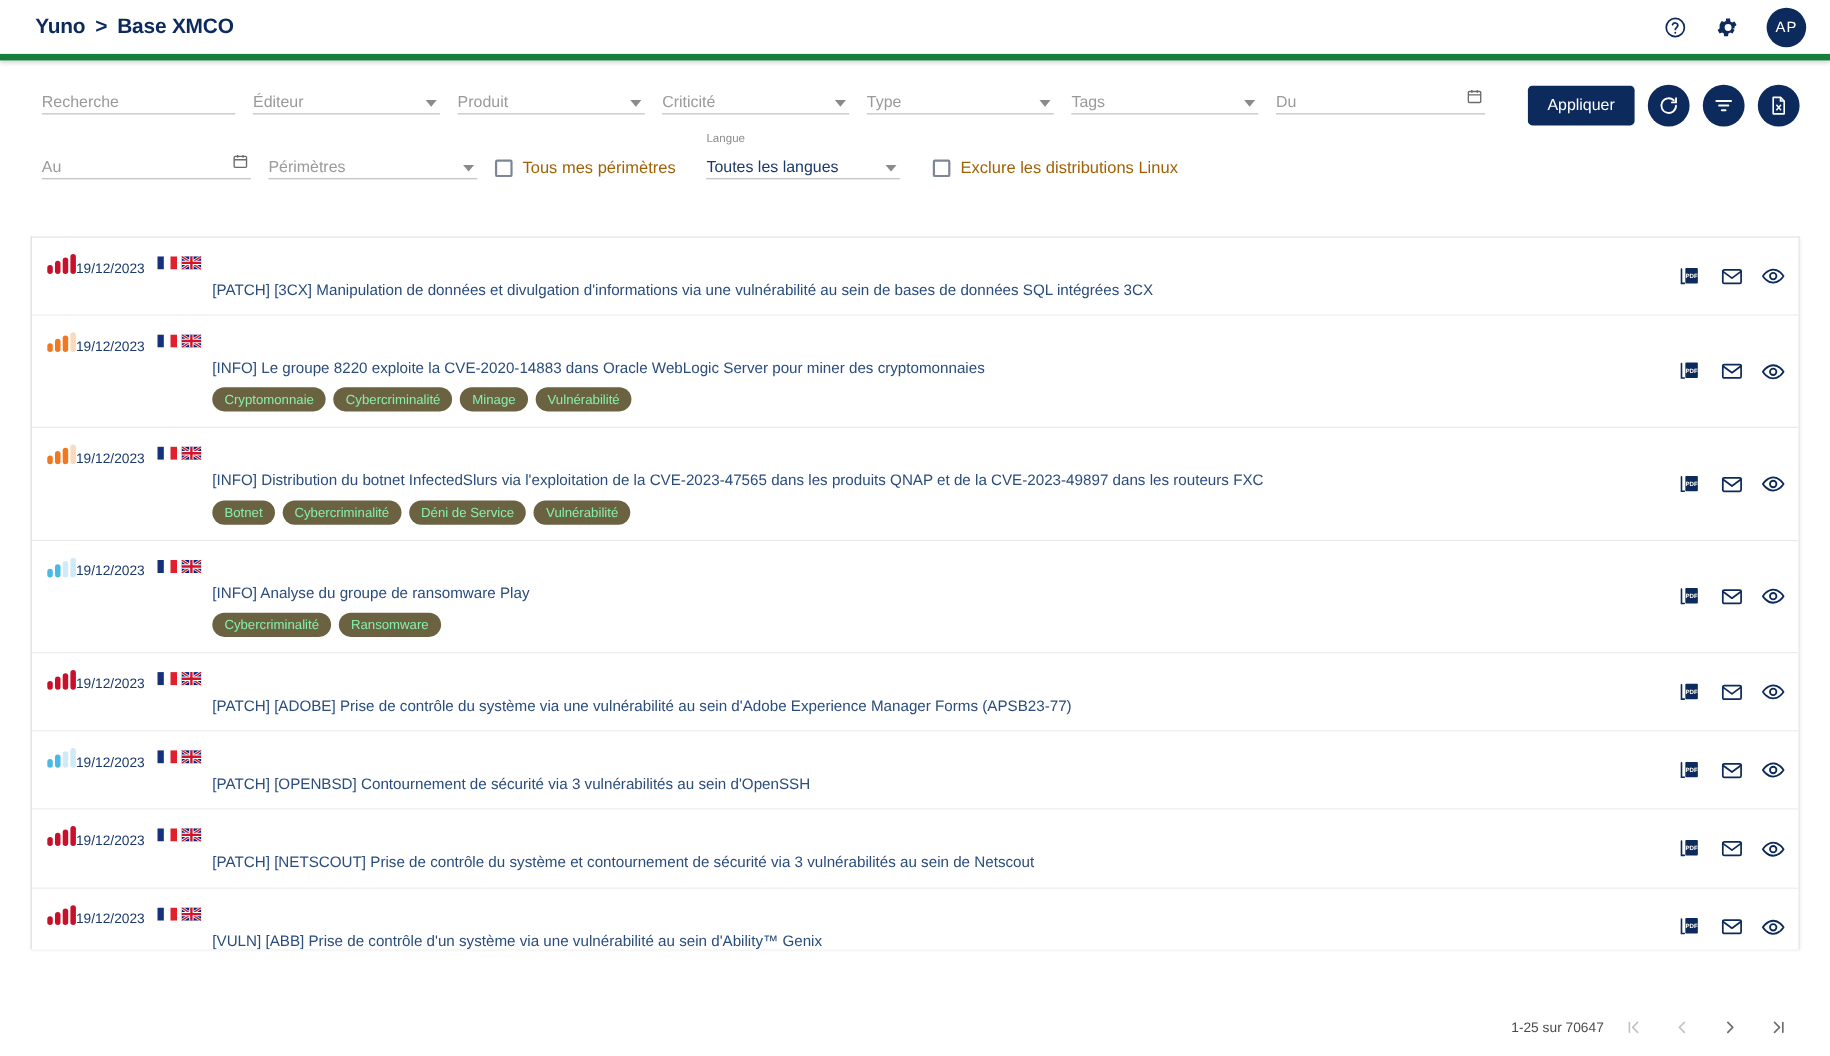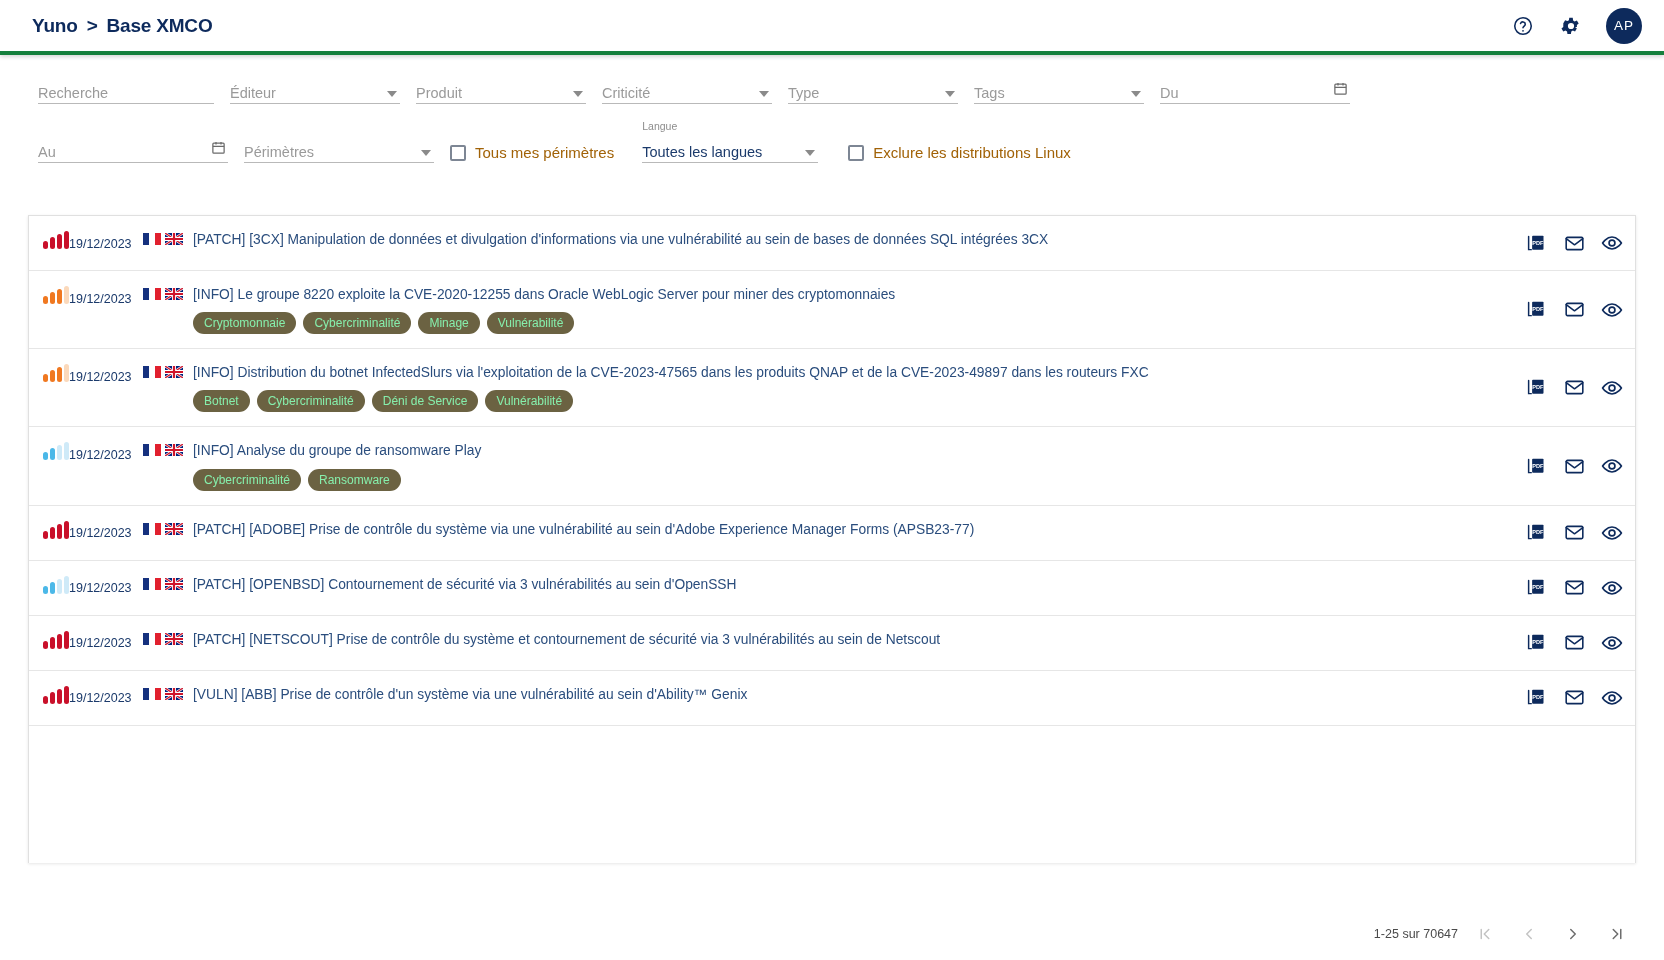"Yuno" .topbar { border-bottom: 4px solid #15803d -> 6px solid #15803d }
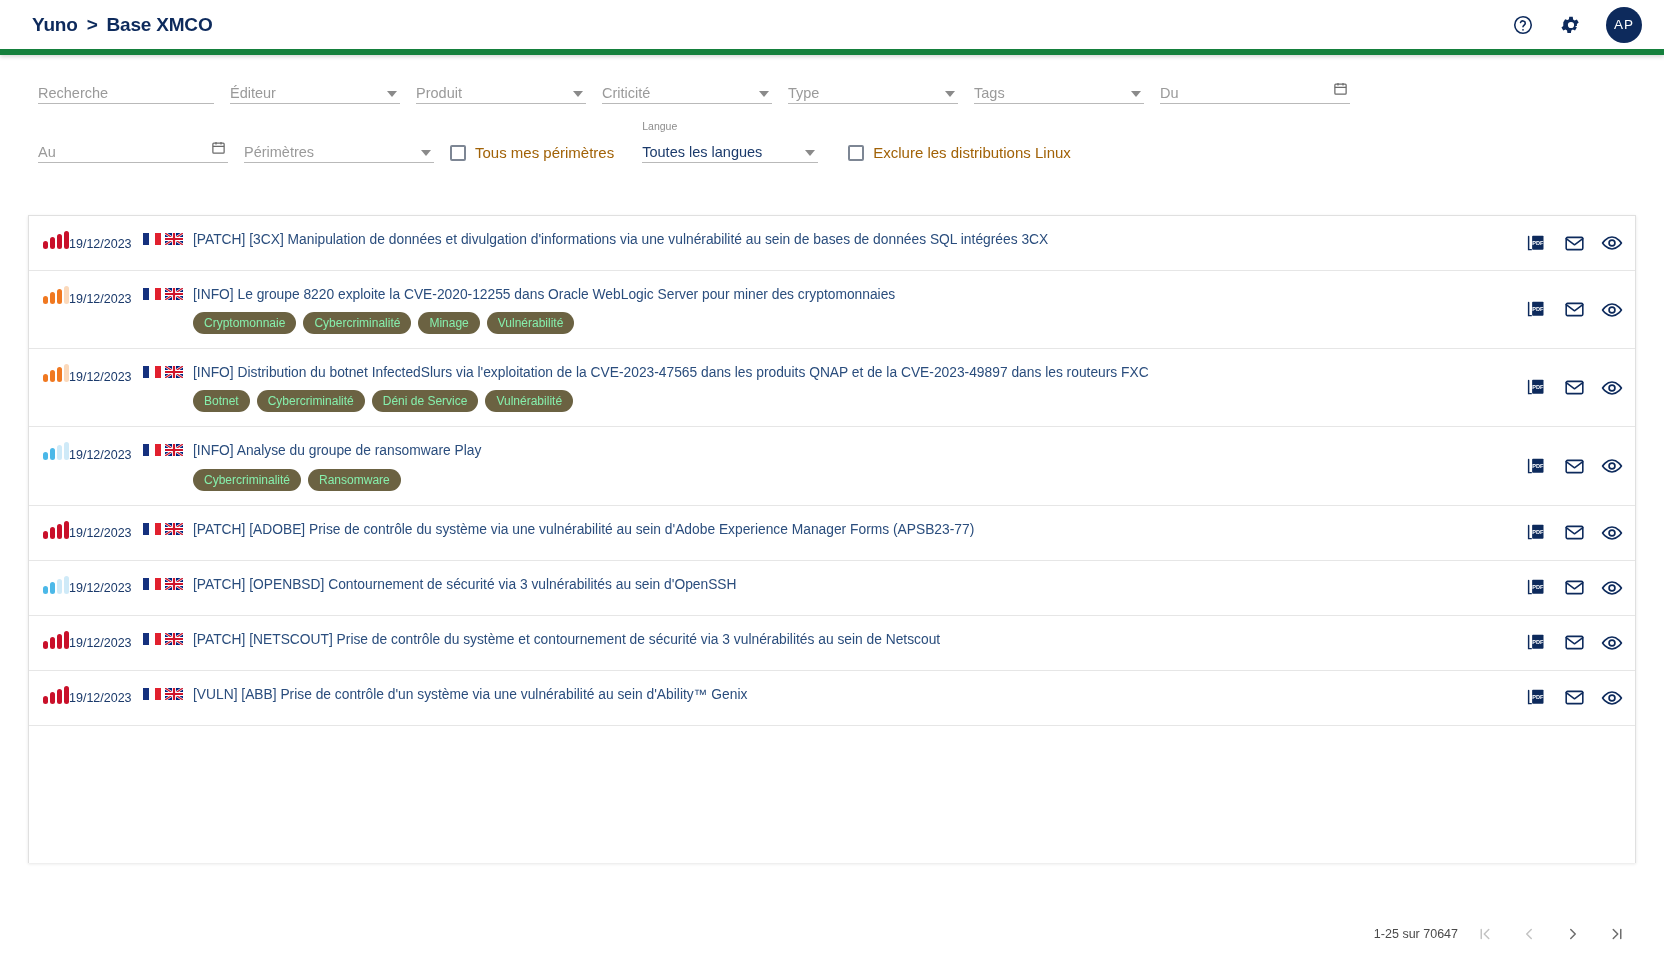"Appliquer" div.filter-actions { html: none -> <div> <button>Appliquer</button> <div> <svg> <path></path> <path></path> </svg> </div> <div> <svg> <path></path> </svg> </div> <div> <svg> <path></path> <path></path> <path></path> </svg> </div> </div> }
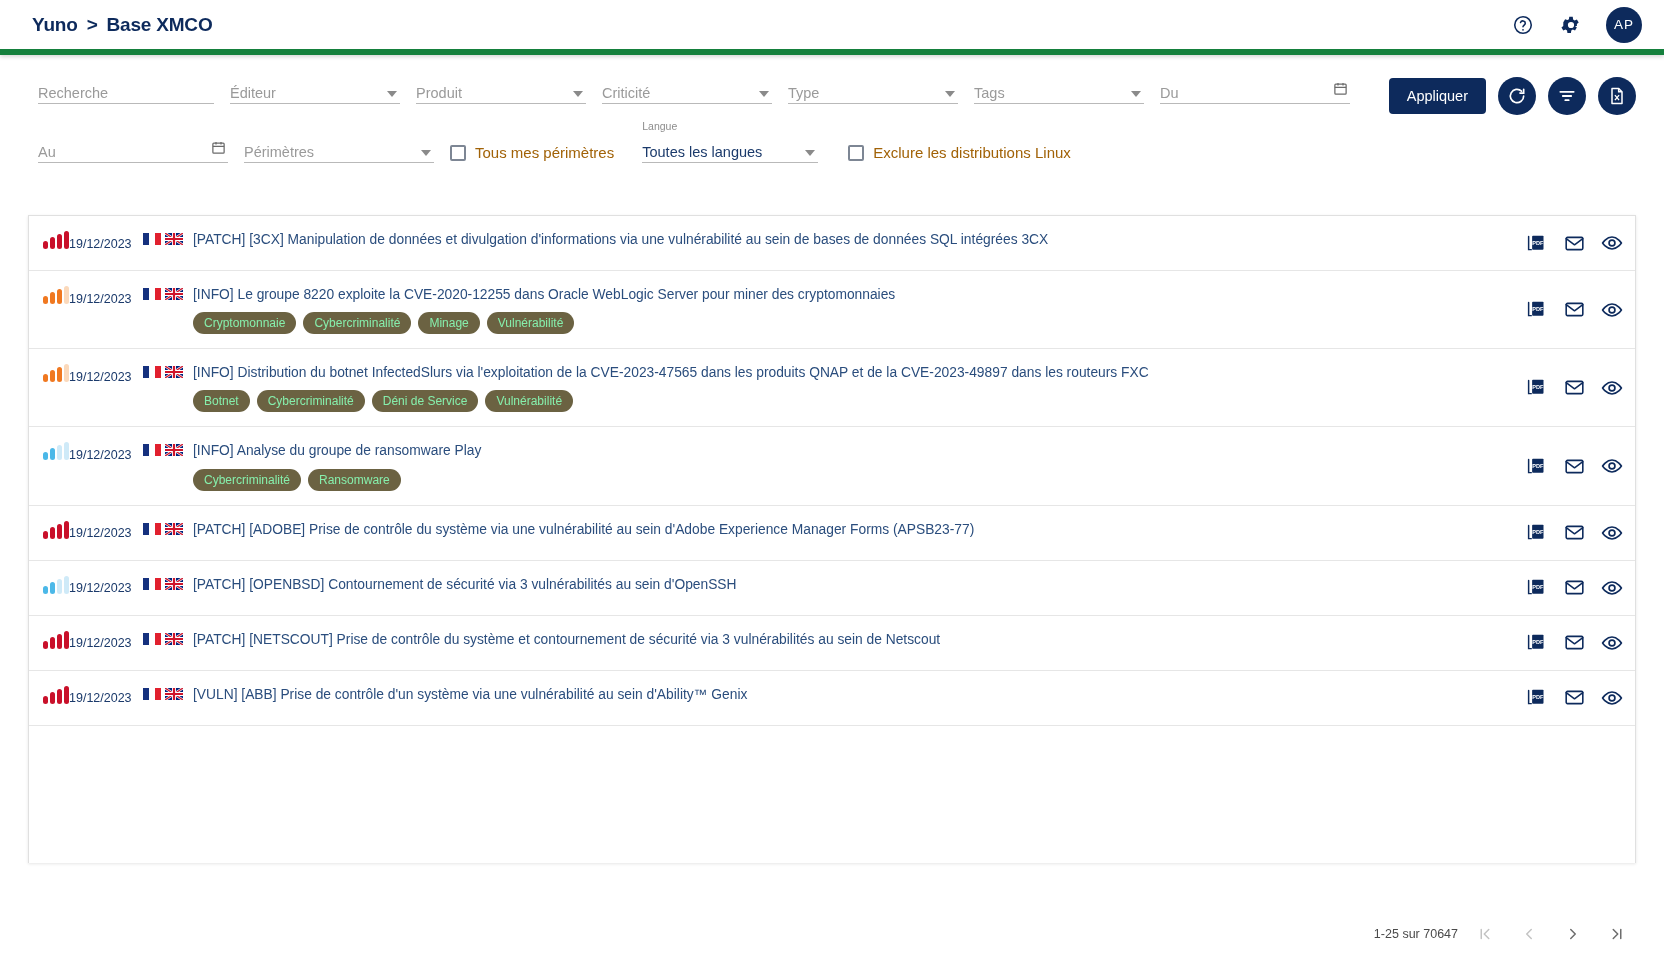"[PATCH] [3CX] Manipulation de données" .row-body { margin-top: none -> 24px }
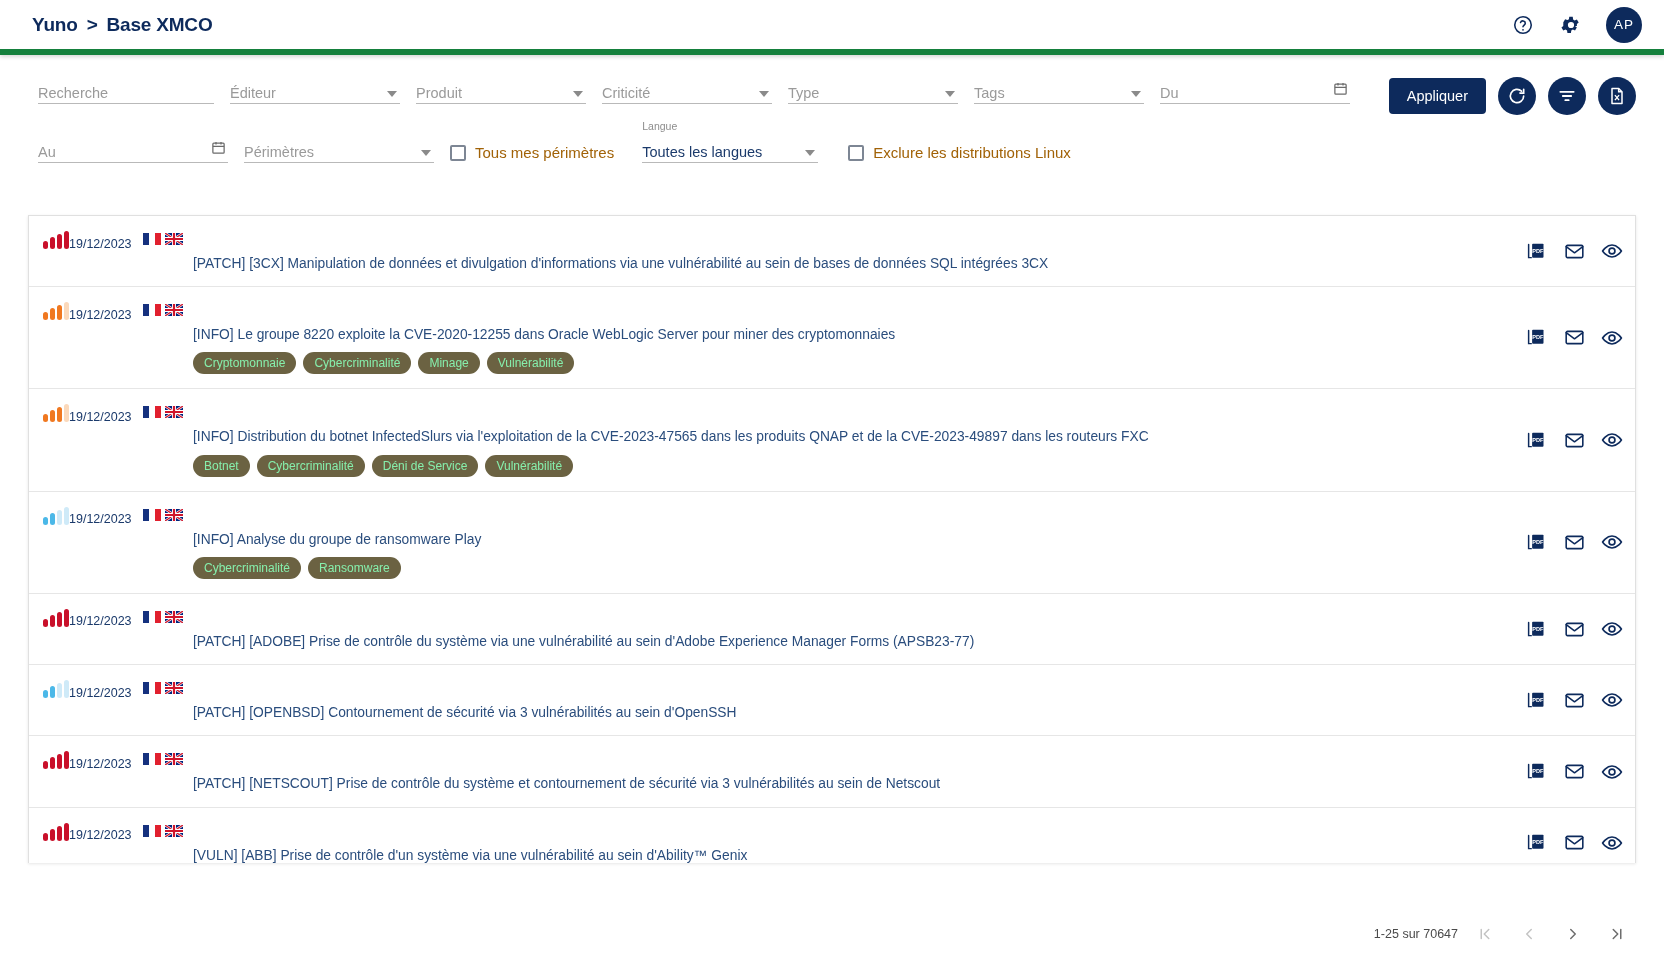"[INFO] Le groupe 8220 exploite" div.row-title { text: CVE-2020-12255 -> CVE-2020-14883 }
